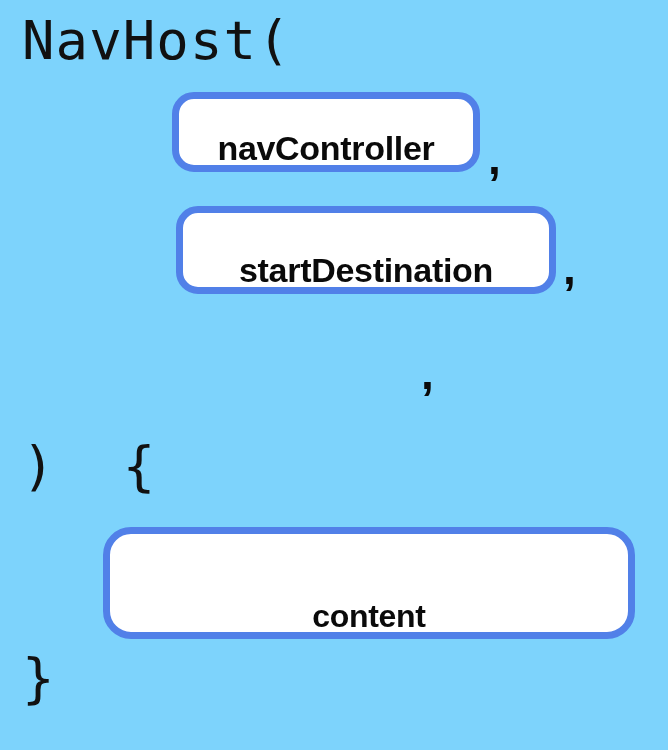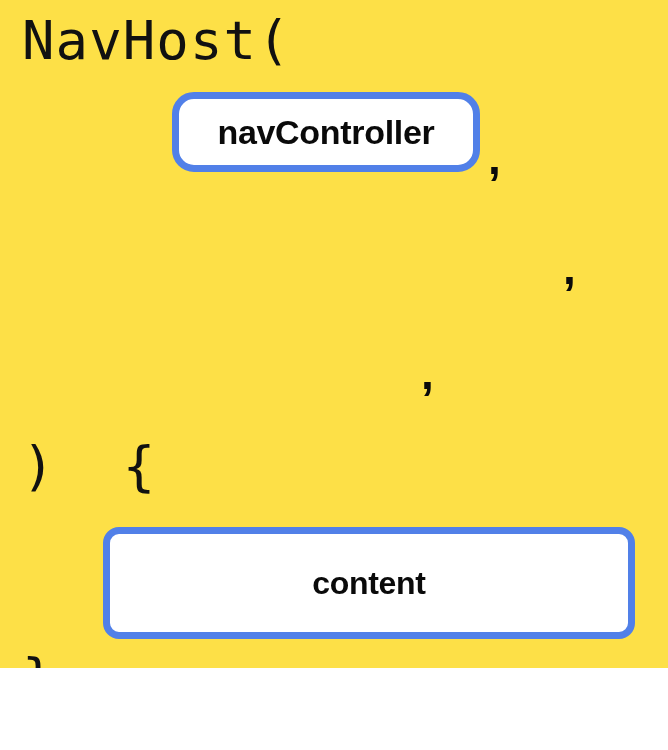"NavHost(" #canvas { background: #fde047 -> #7dd3fc; height: 668px -> 750px }
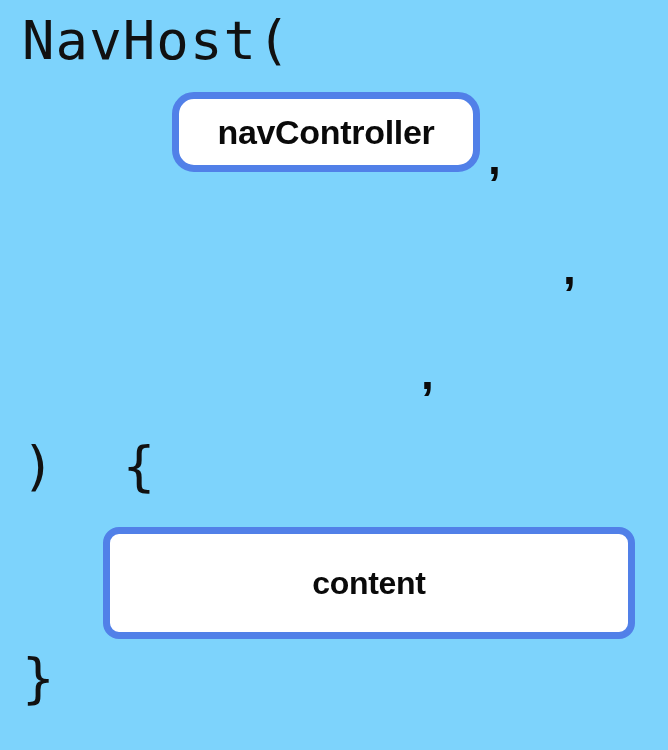"navController" .param-box { align-items: center -> flex-end }
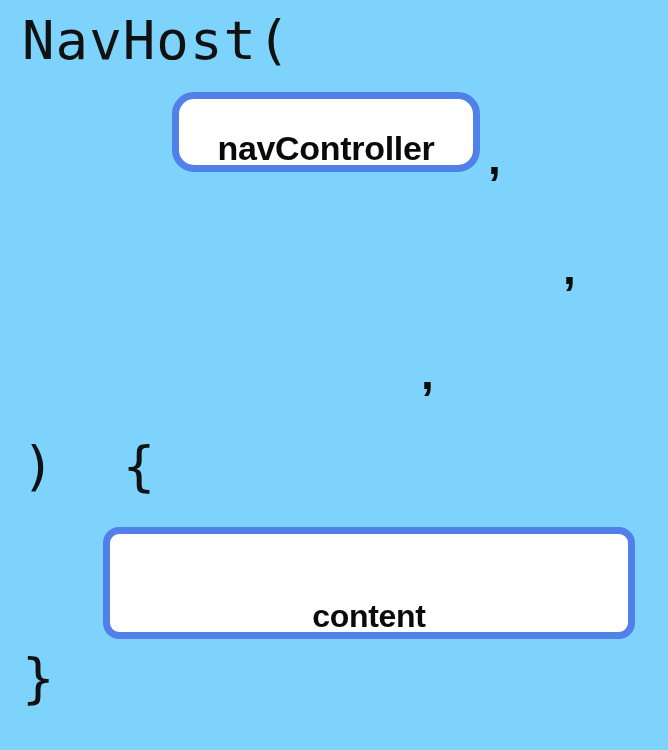"startDestination" div.param-box { html: none -> <div> <span>startDestination</span> </div> }
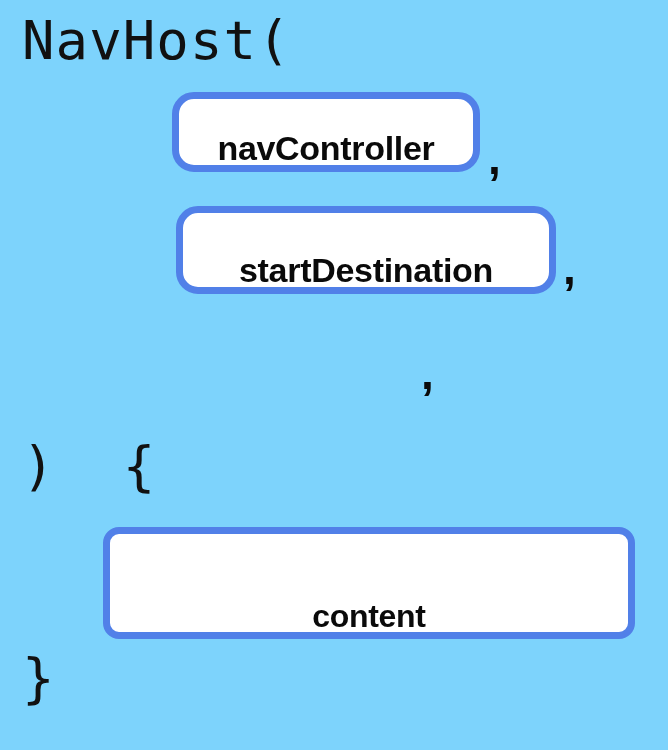"content" #box-content { border-radius: 16px -> 28px }
